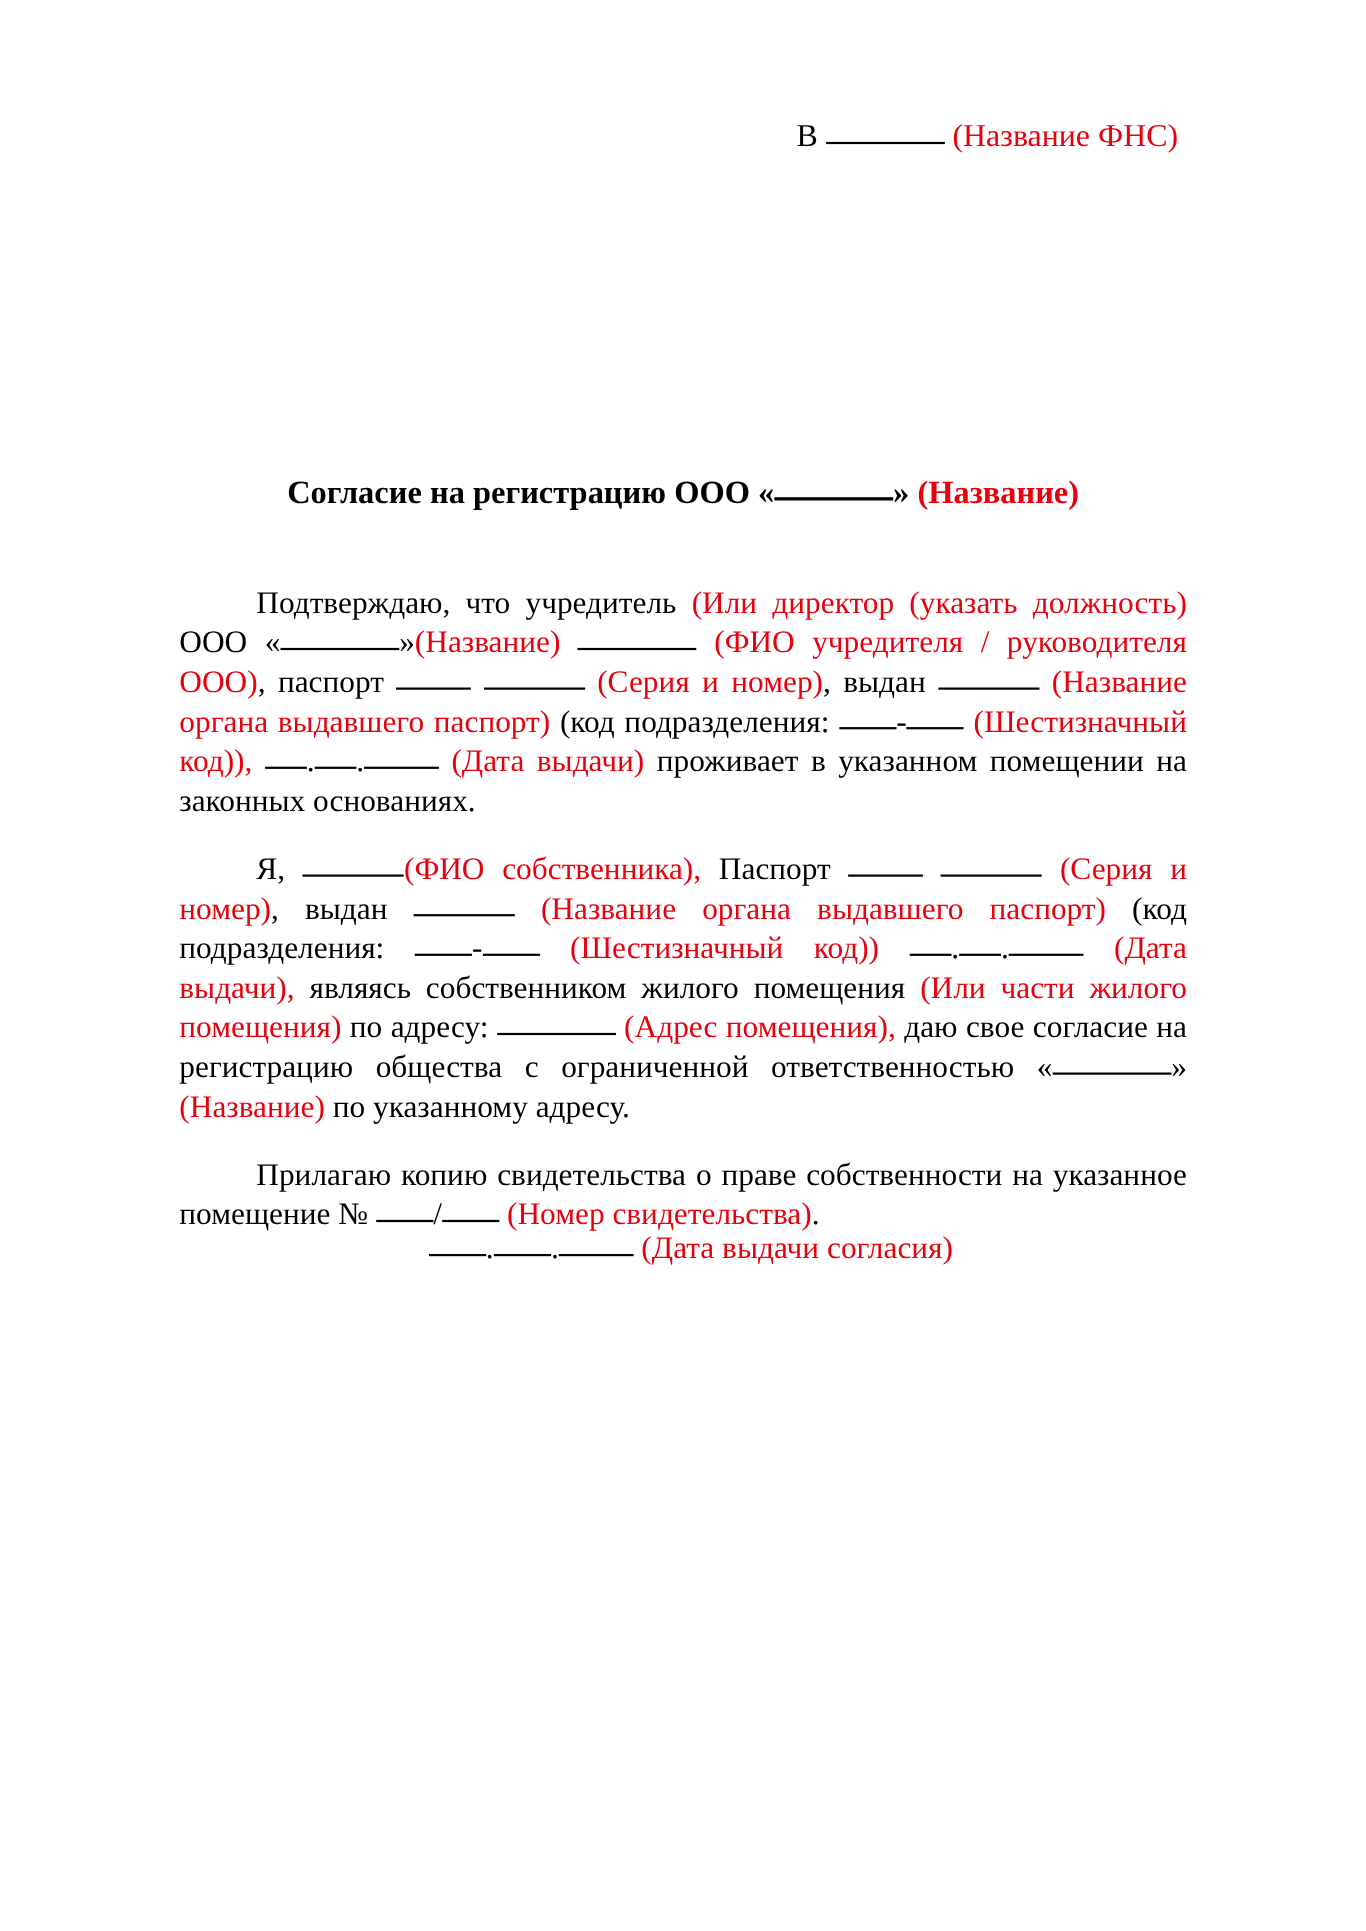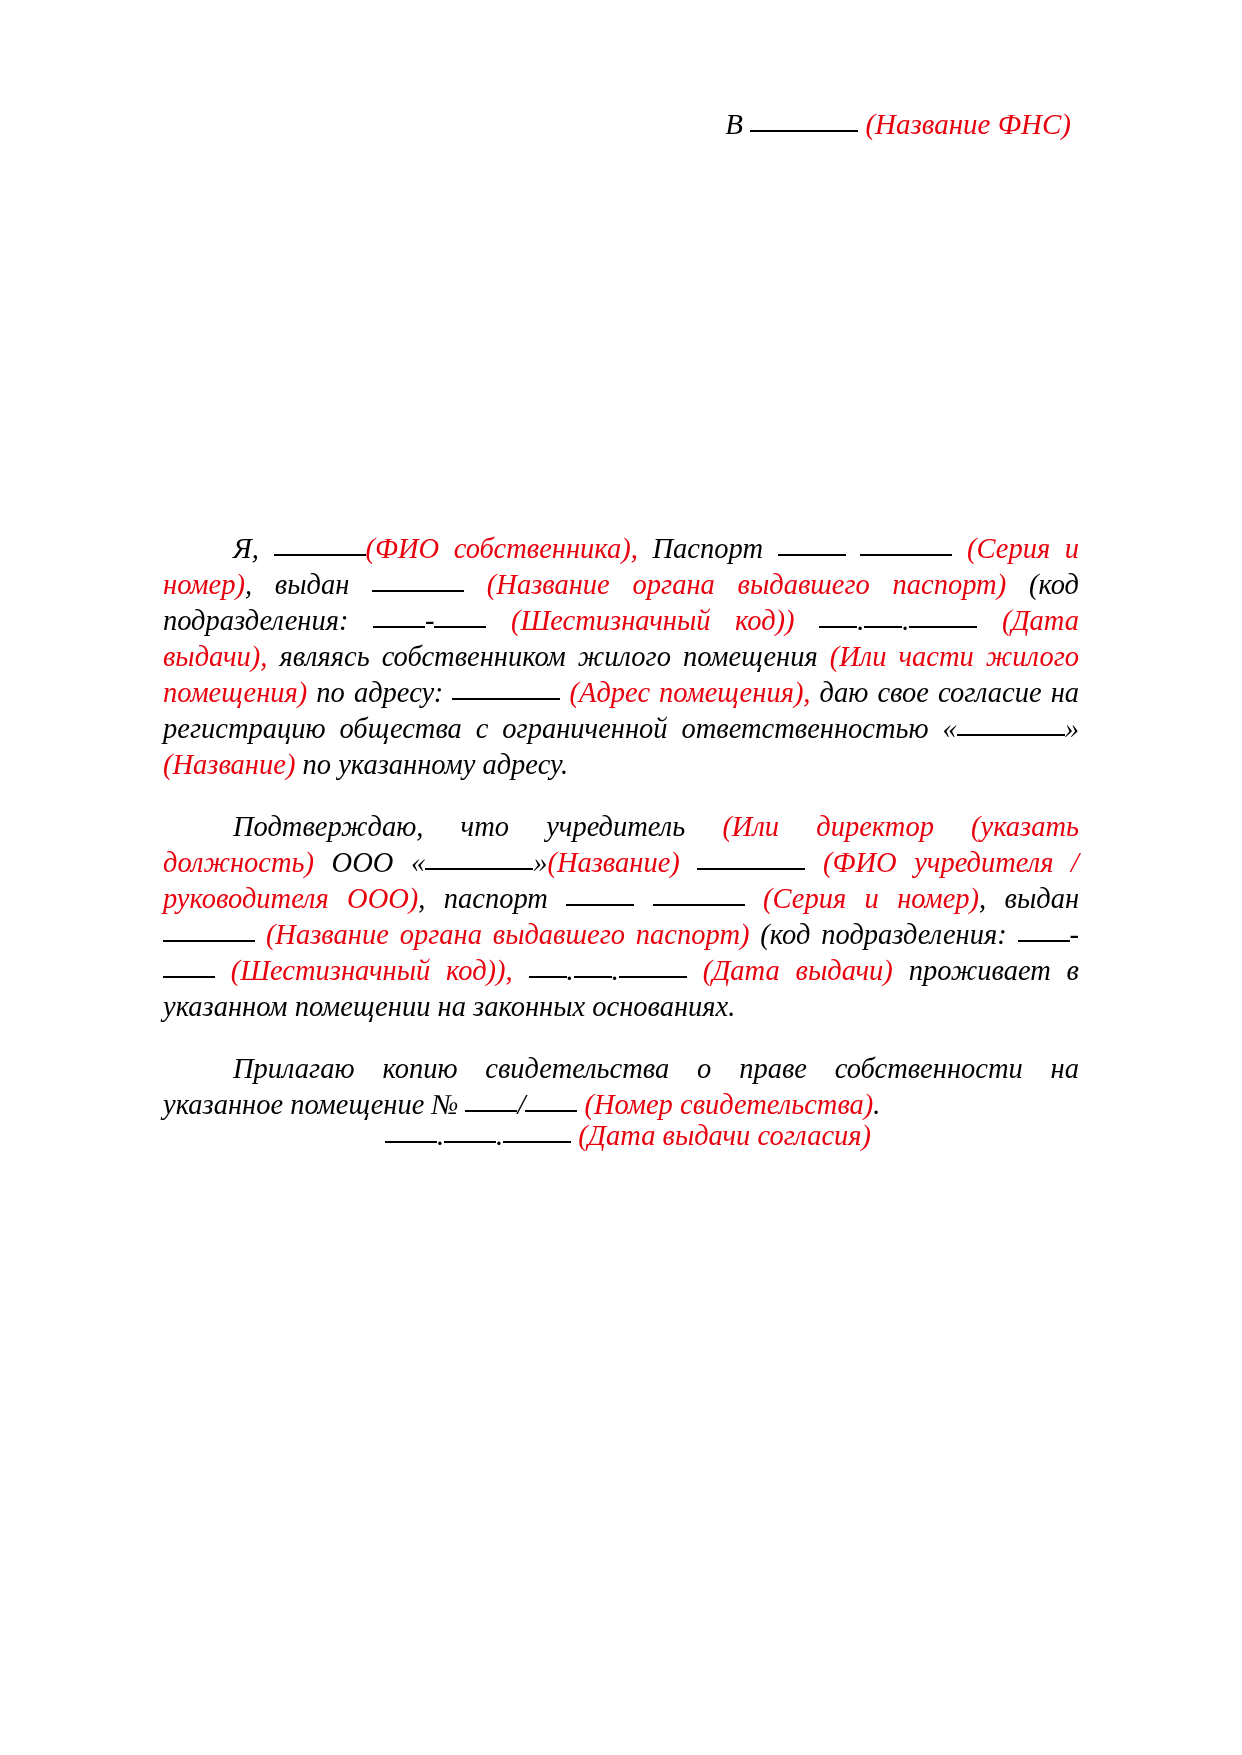"В (Название ФНС)" .page { font-style: italic -> none }
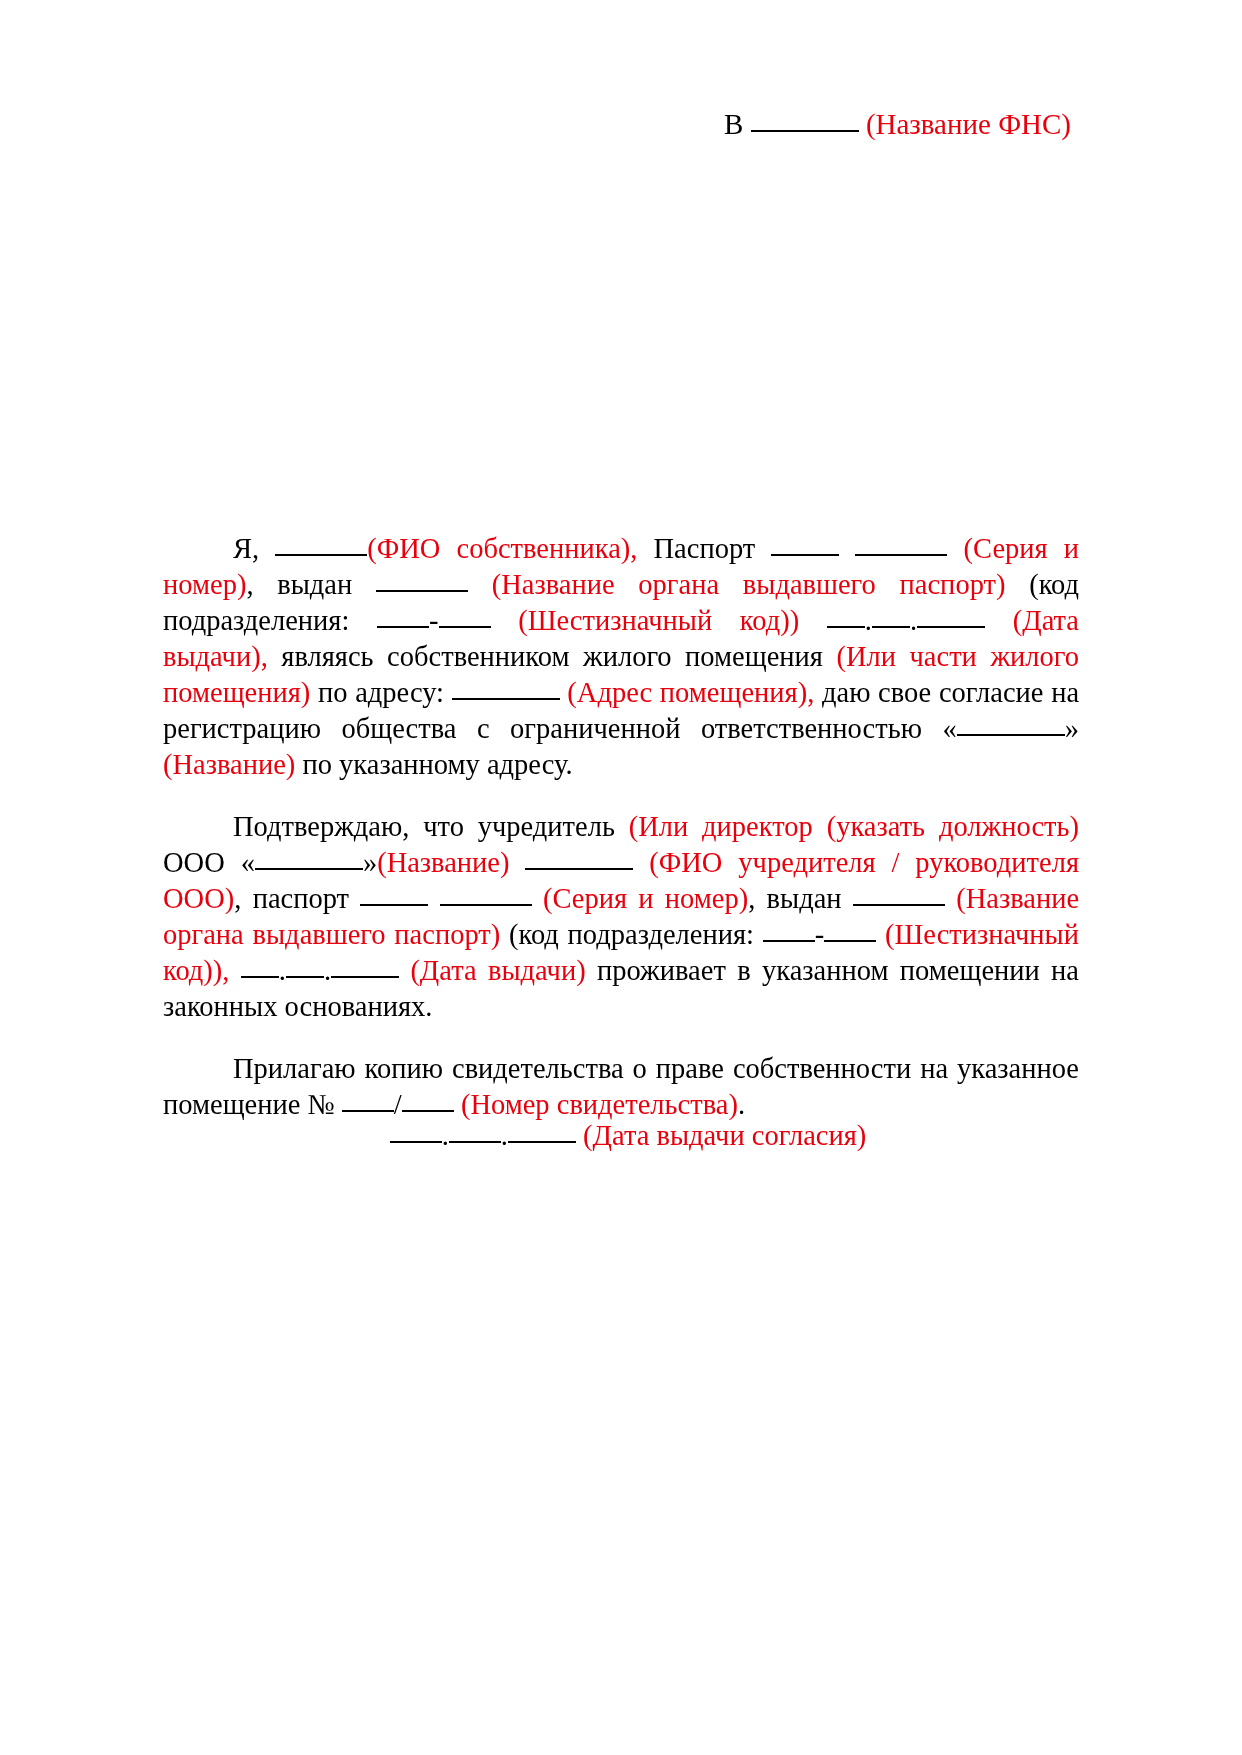"Согласие на регистрацию ООО «" h1.doc-title { html: none -> <h1><span>Согласие на регистрацию ООО «</span><span></span><span>»</span> <span>(Название)</span> </h1> }
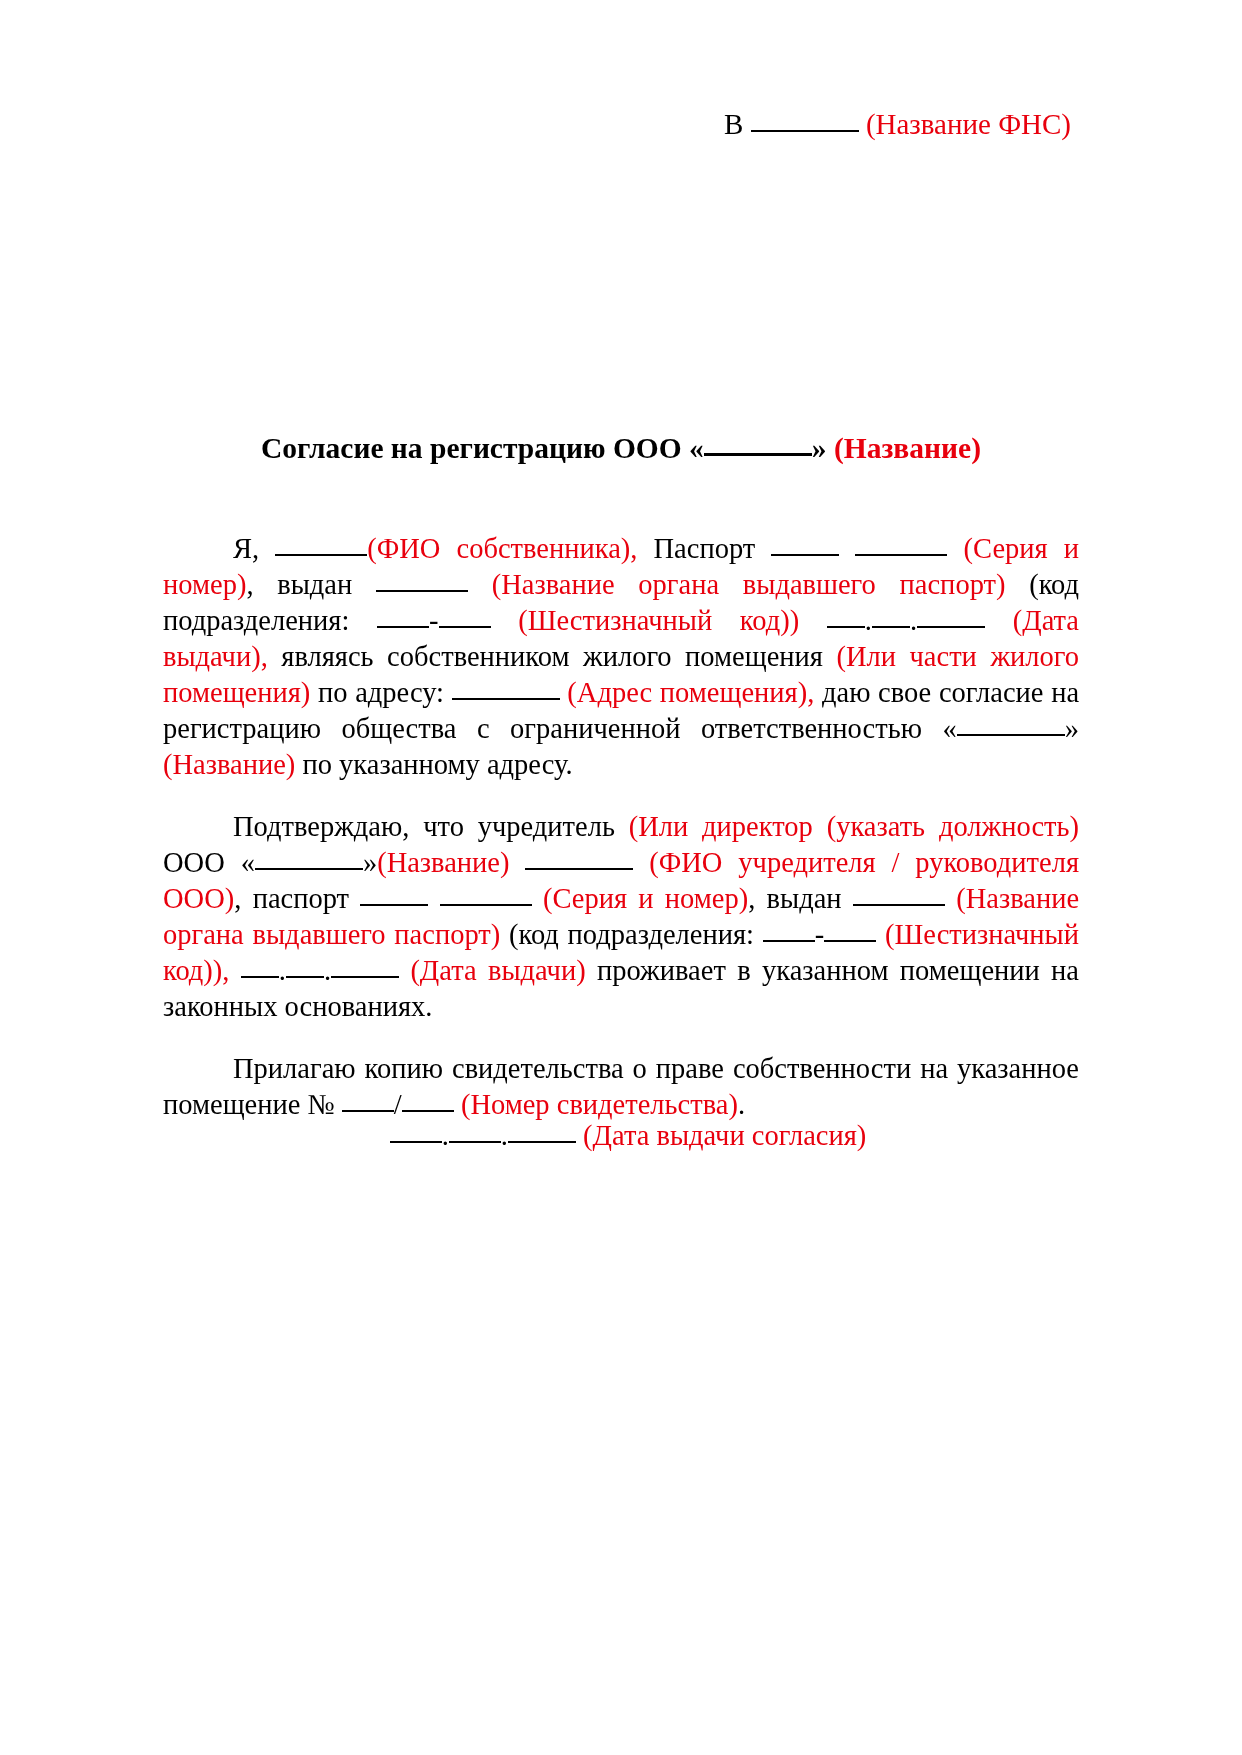"Я, (ФИО собственника), Паспорт (Серия" p.para { order: before "Подтверждаю, что учредитель (Или" -> after "Подтверждаю, что учредитель (Или" }
